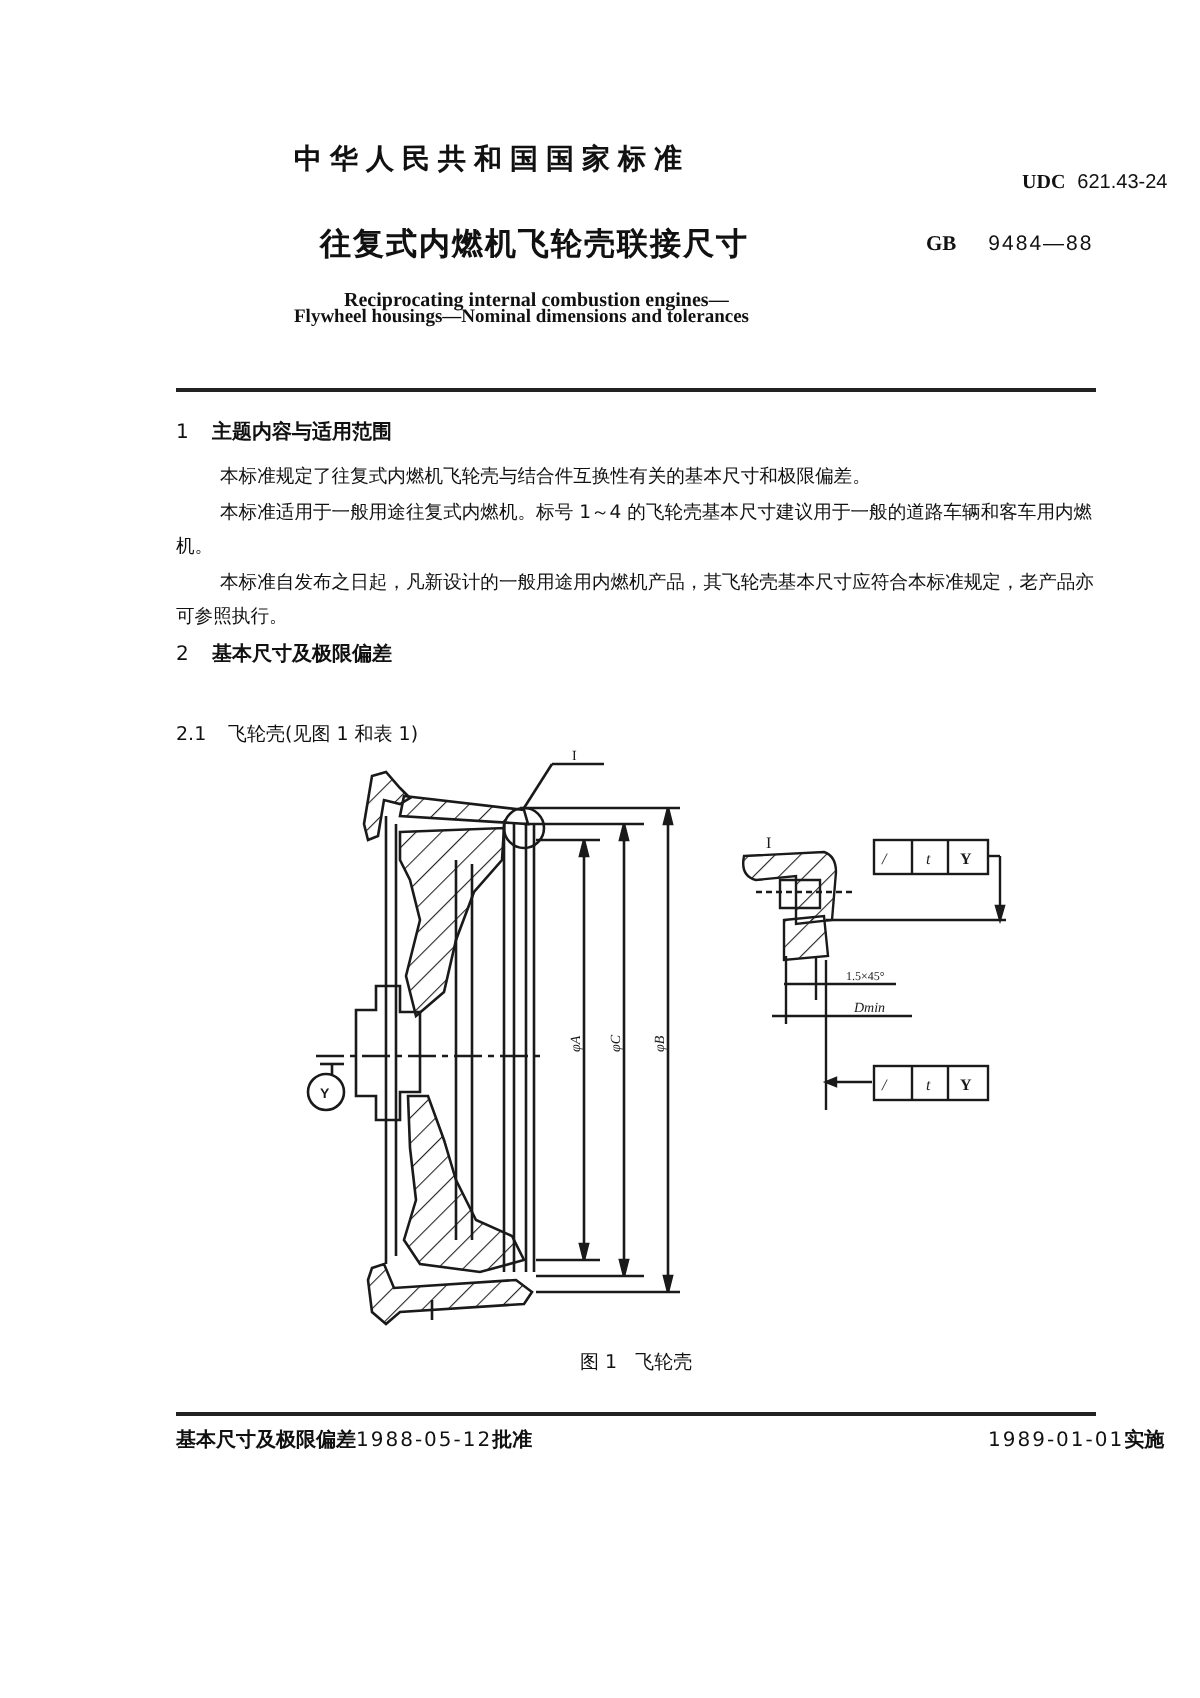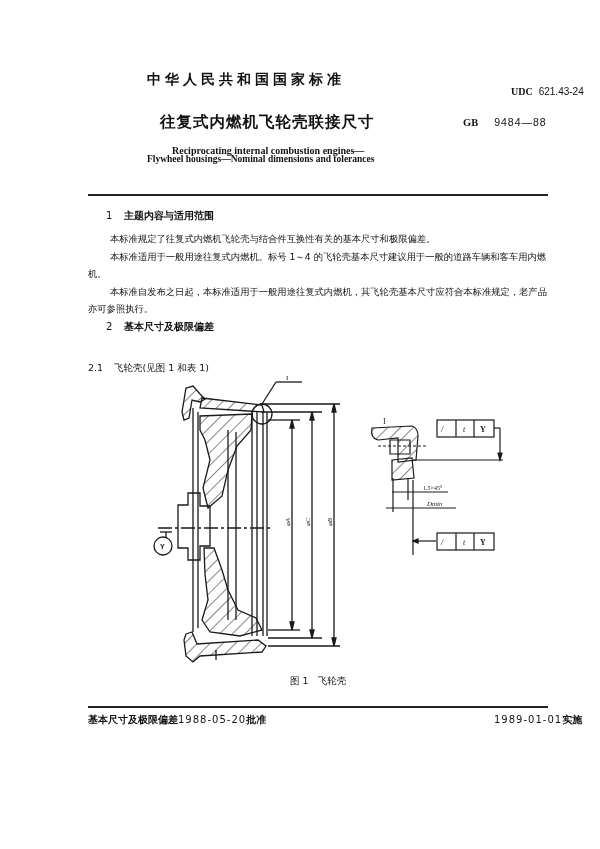"1 主题内容与适用范围" .h1 { left: 106px -> 88px }
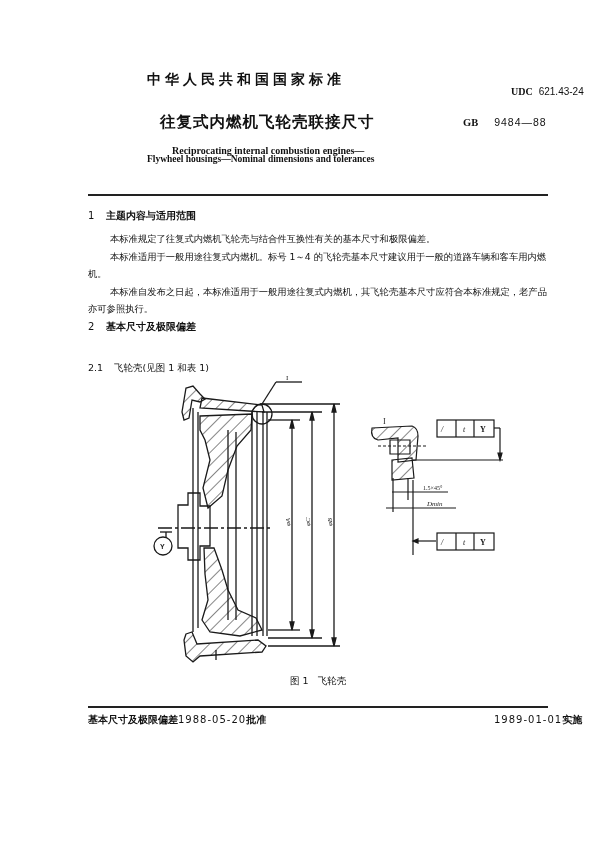"本标准自发布之日起，本标准适用于一般用途往复式内燃机，其飞轮壳基本尺寸应符合本标" div.abs { text: 本标准适用于一般用途往复式内燃机 -> 凡新设计的一般用途用内燃机产品 }
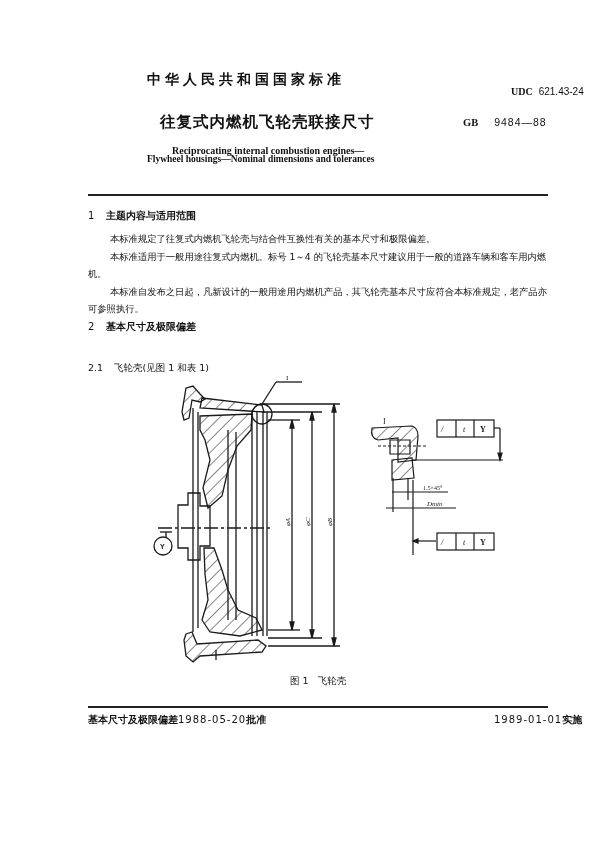"1988-05-20" span.date { text: 1988-05-20 -> 1988-05-12 }
